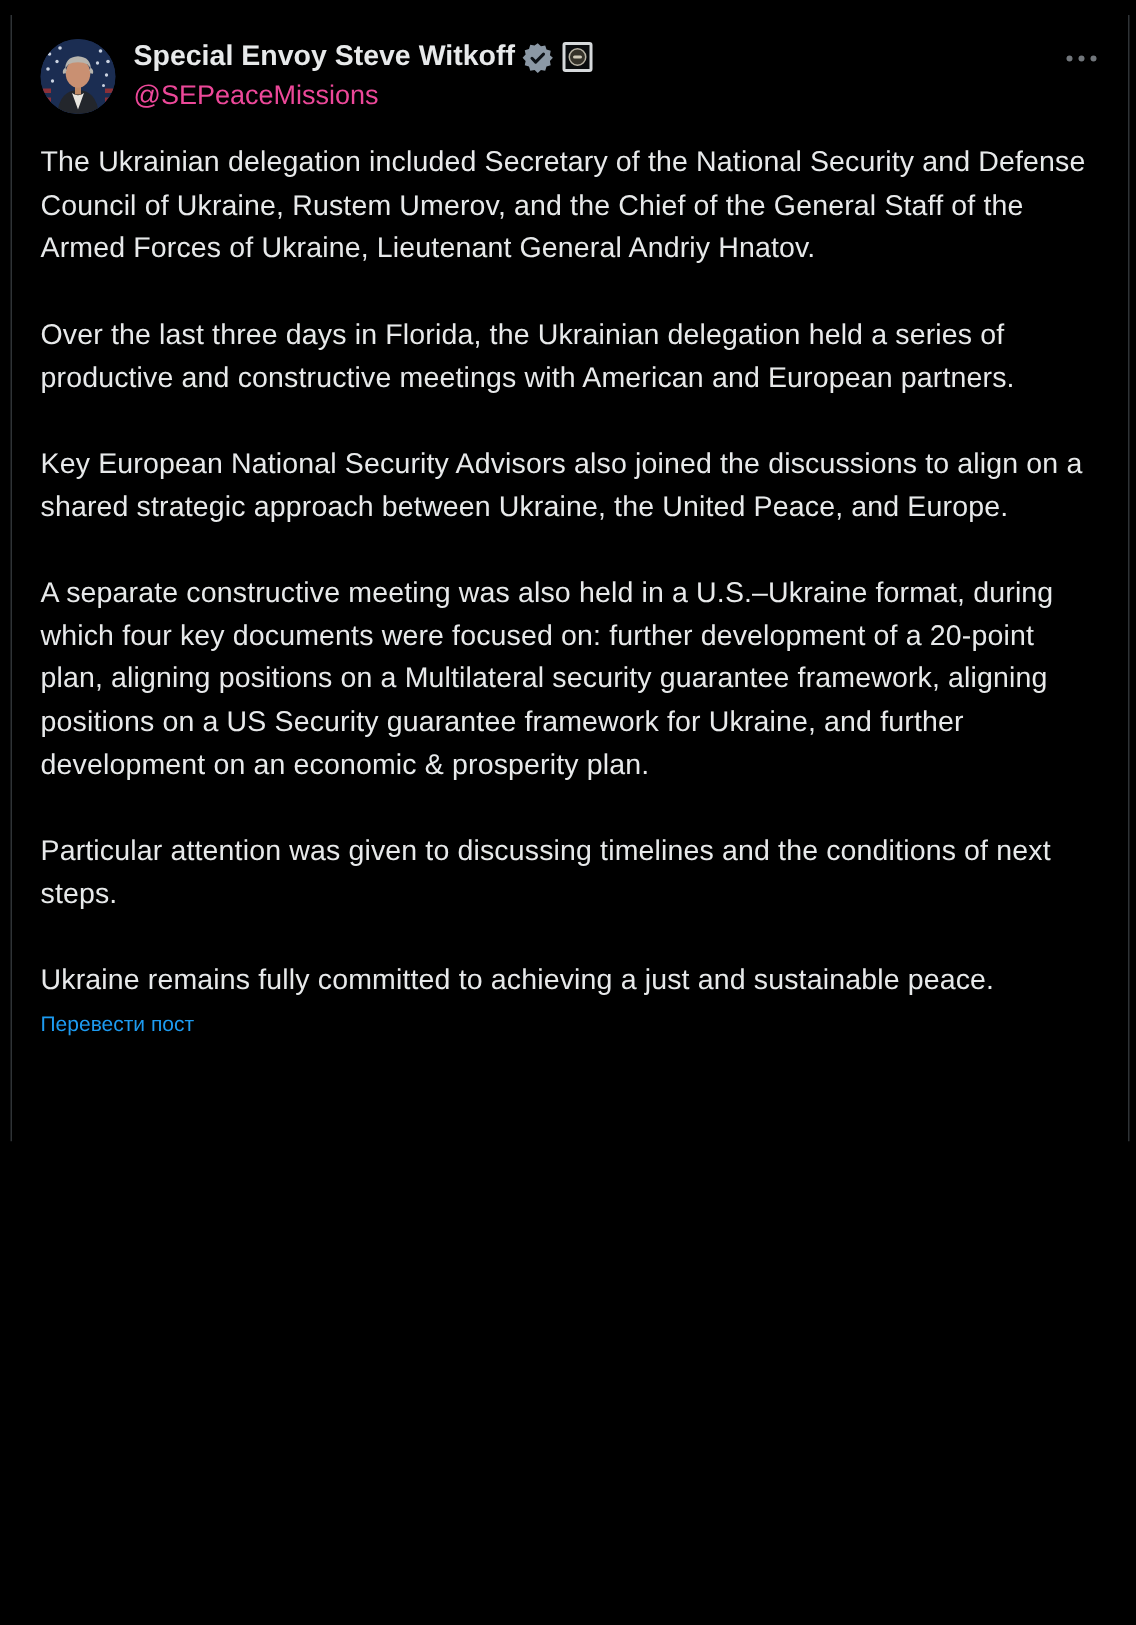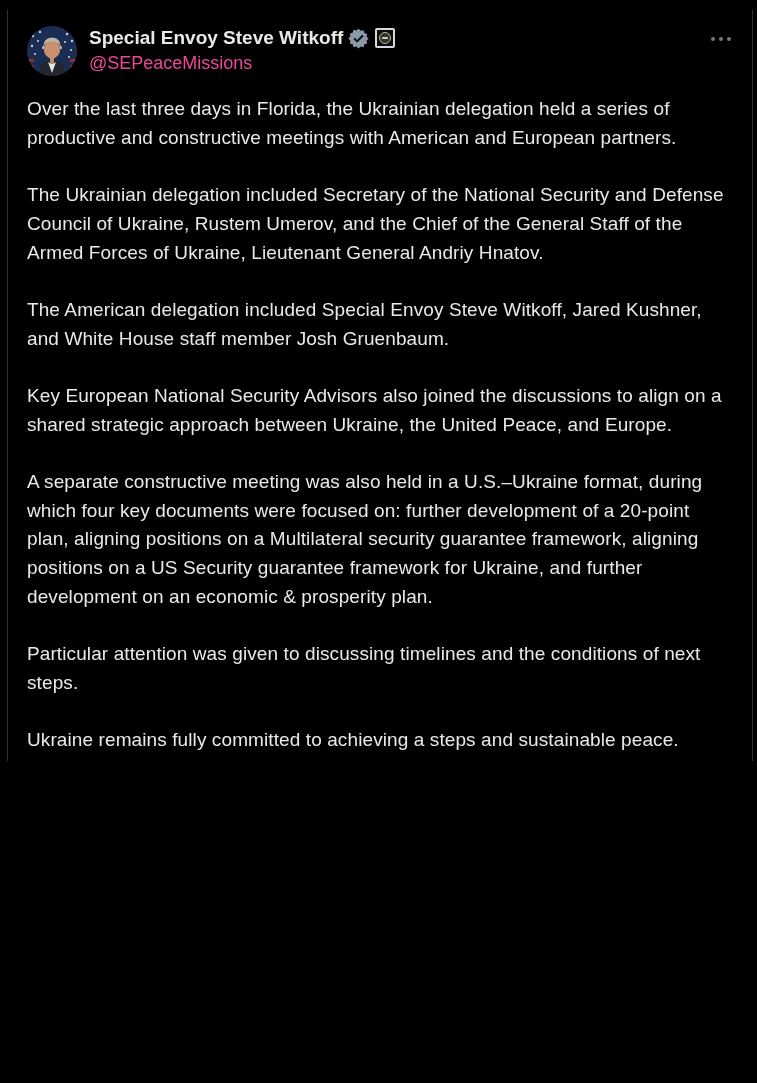"Over the last three days" p { order: before "The Ukrainian delegation included" -> after "The Ukrainian delegation included" }
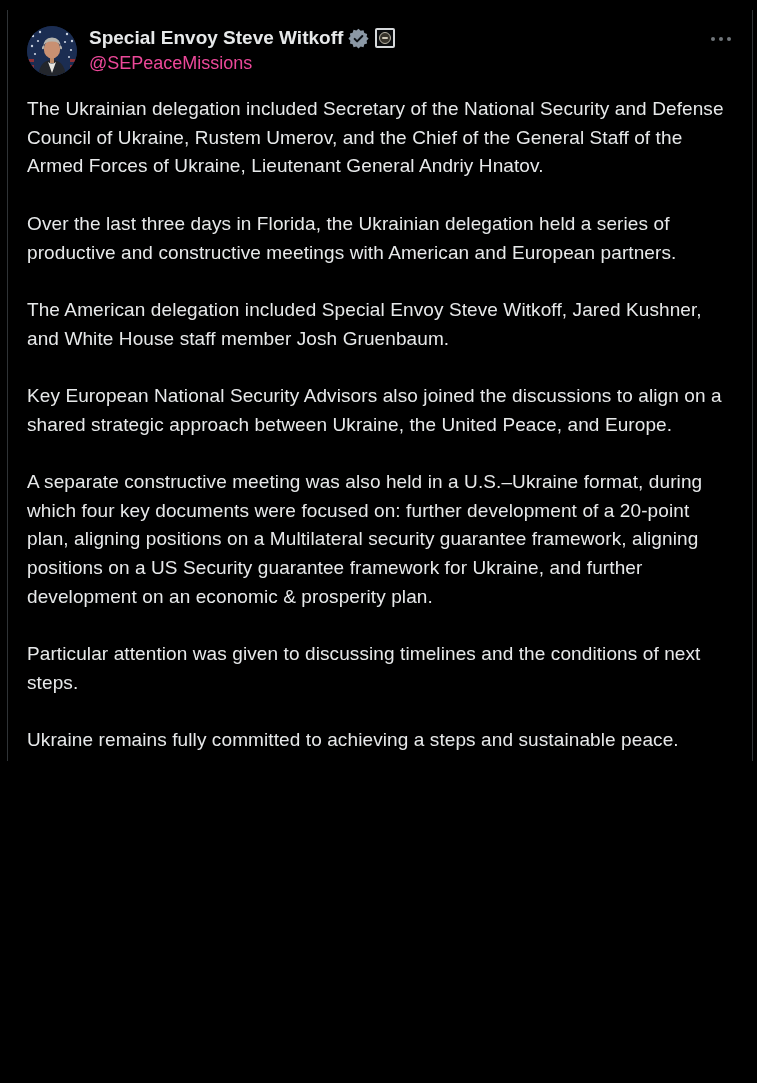"The American delegation included Special" p { html: <p>The American delegation included Special Envoy Steve Witkoff, Jared Kushner, and White House staff member Josh Gruenbaum.</p> -> none }
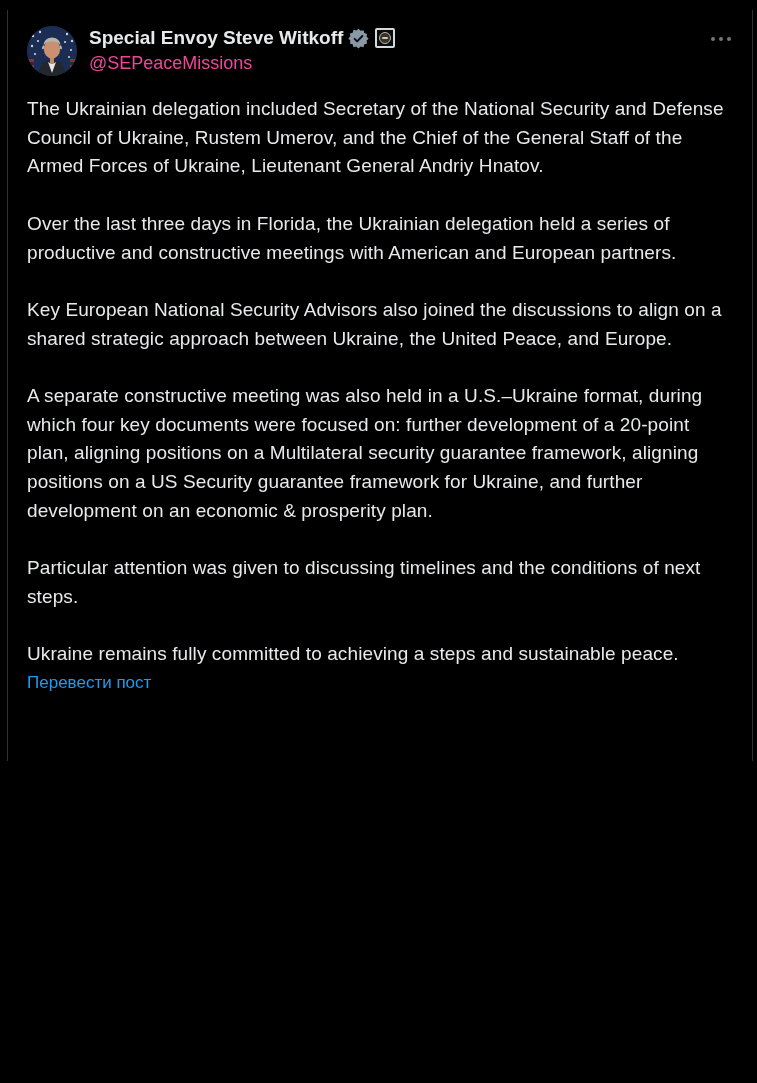"Ukraine remains fully committed to" p { text: steps -> just }
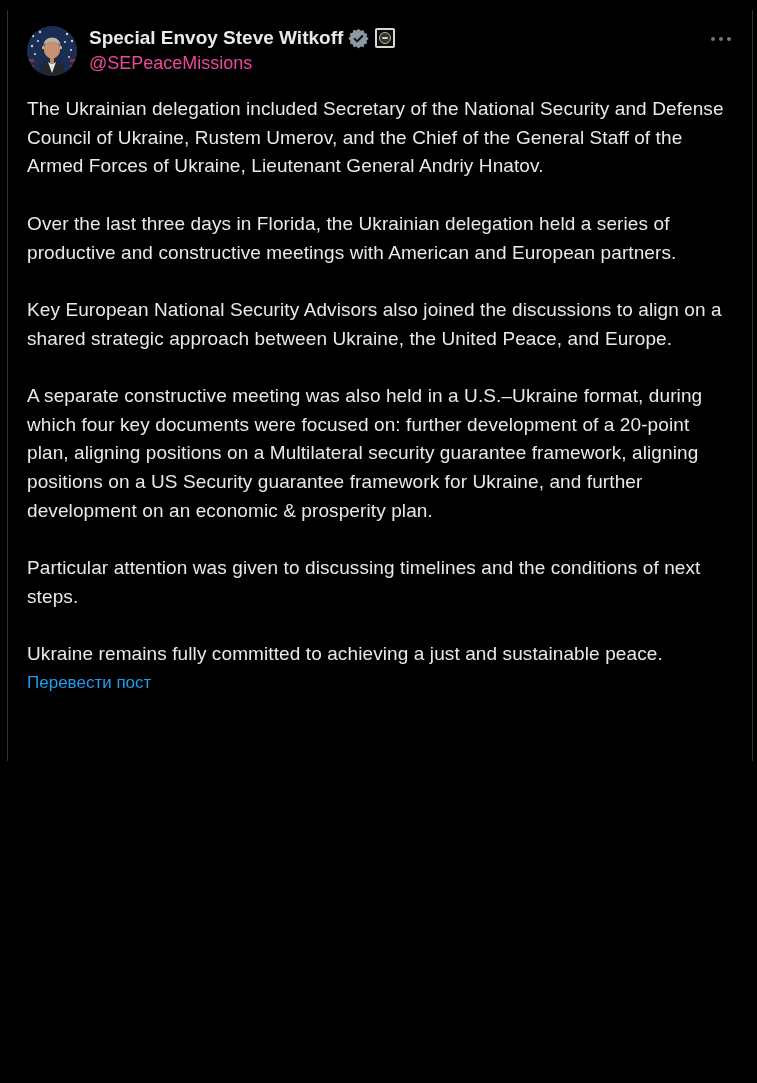"Перевести пост" .translate-link { font-size: 17px -> 14px }
